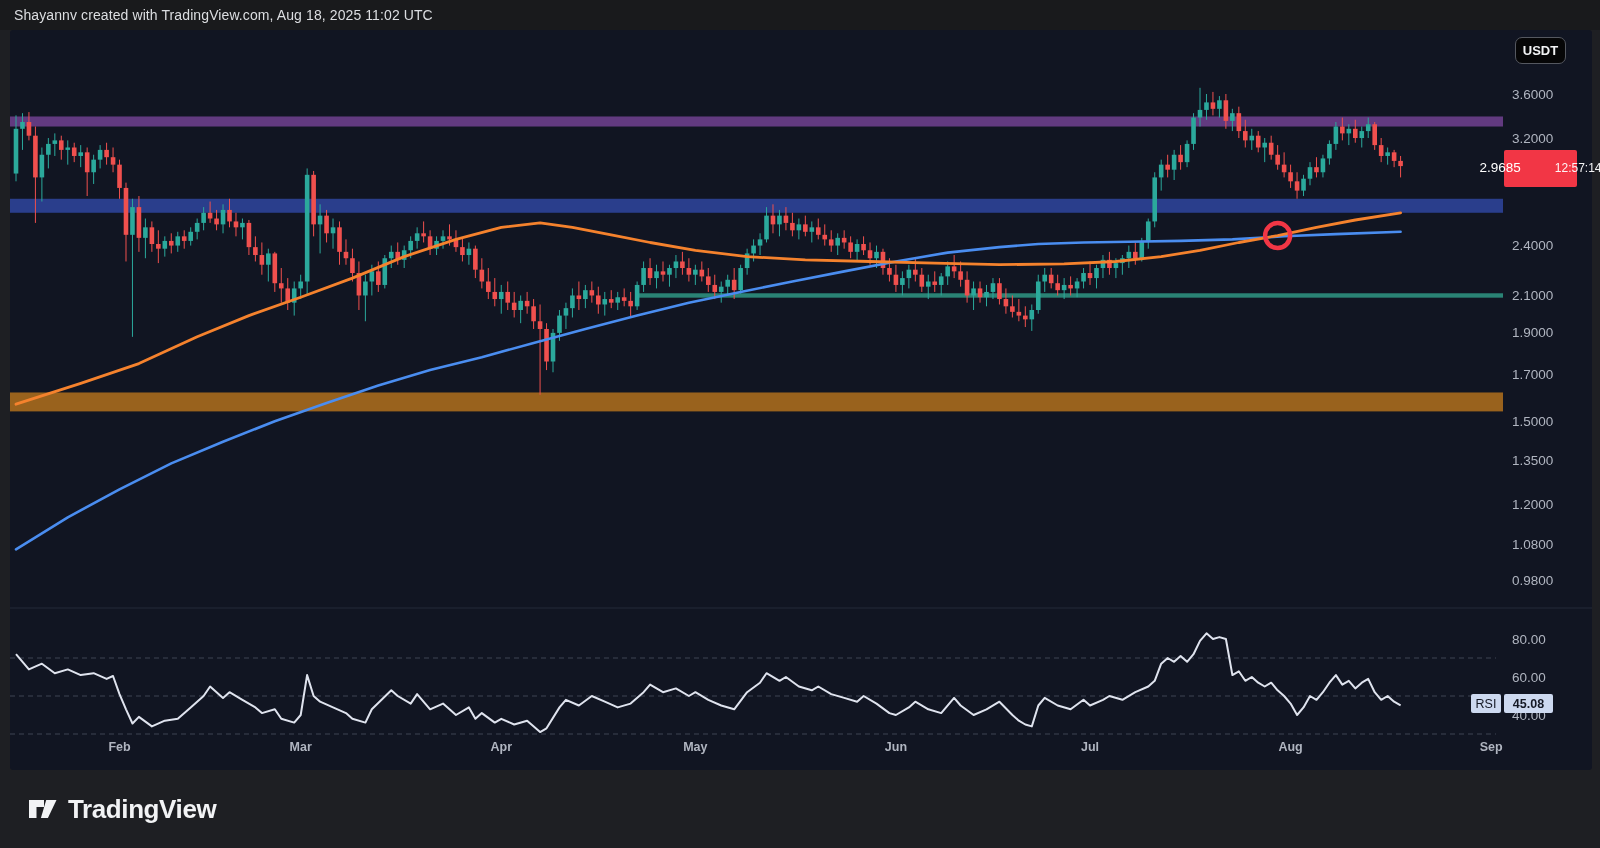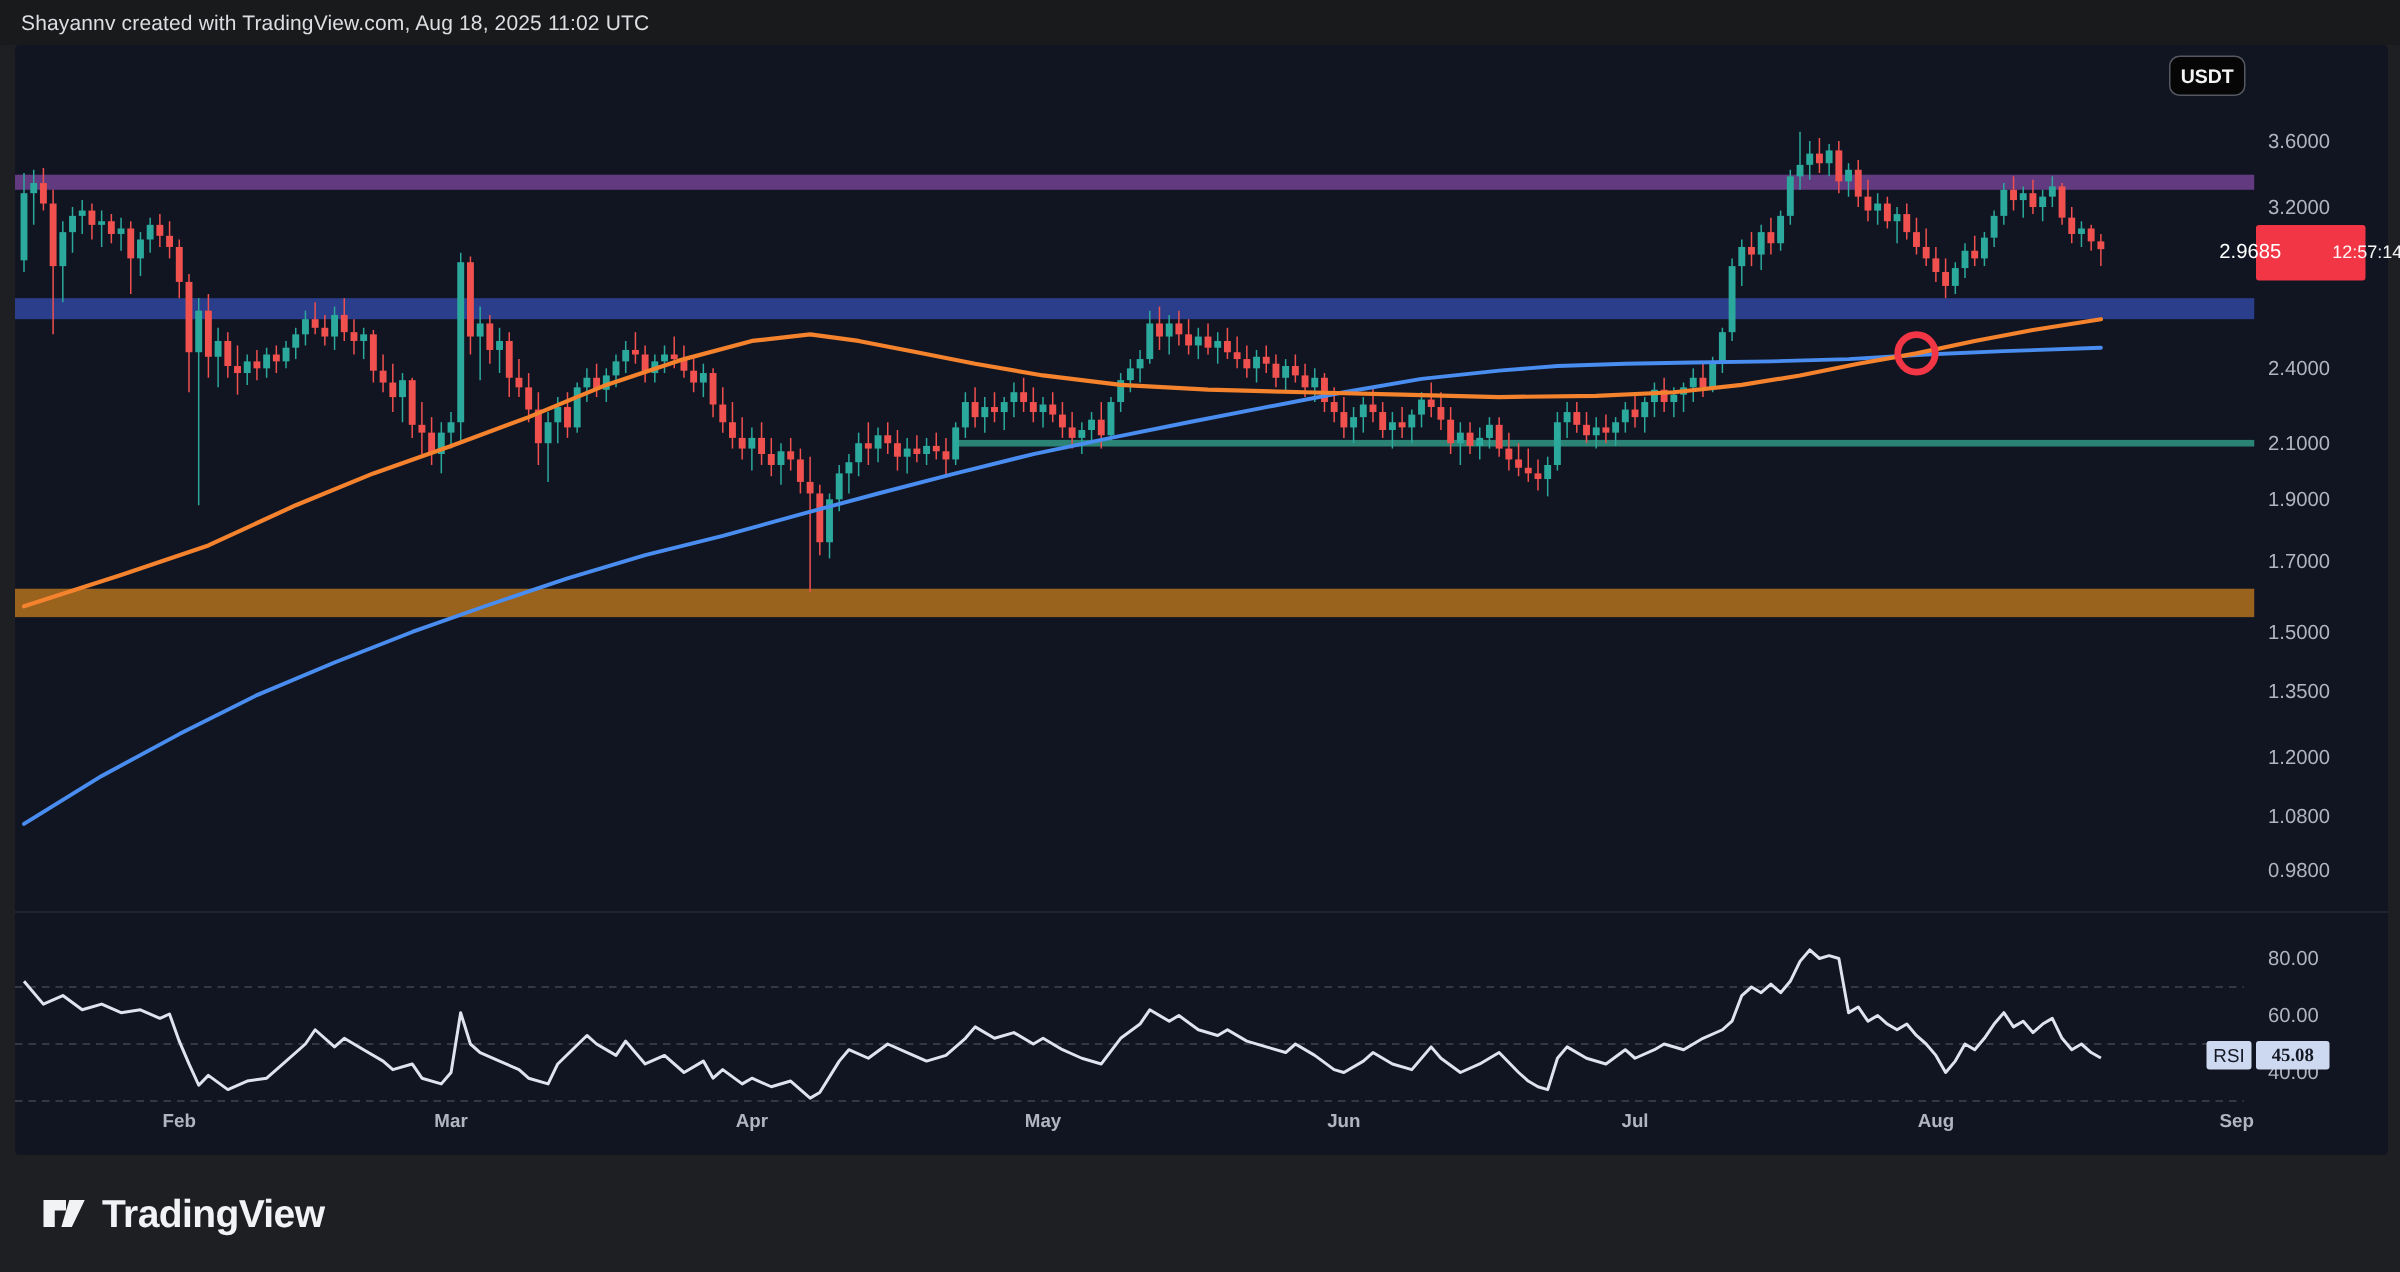"USDT" .usdt-btn { left: 1446px -> 1515px }
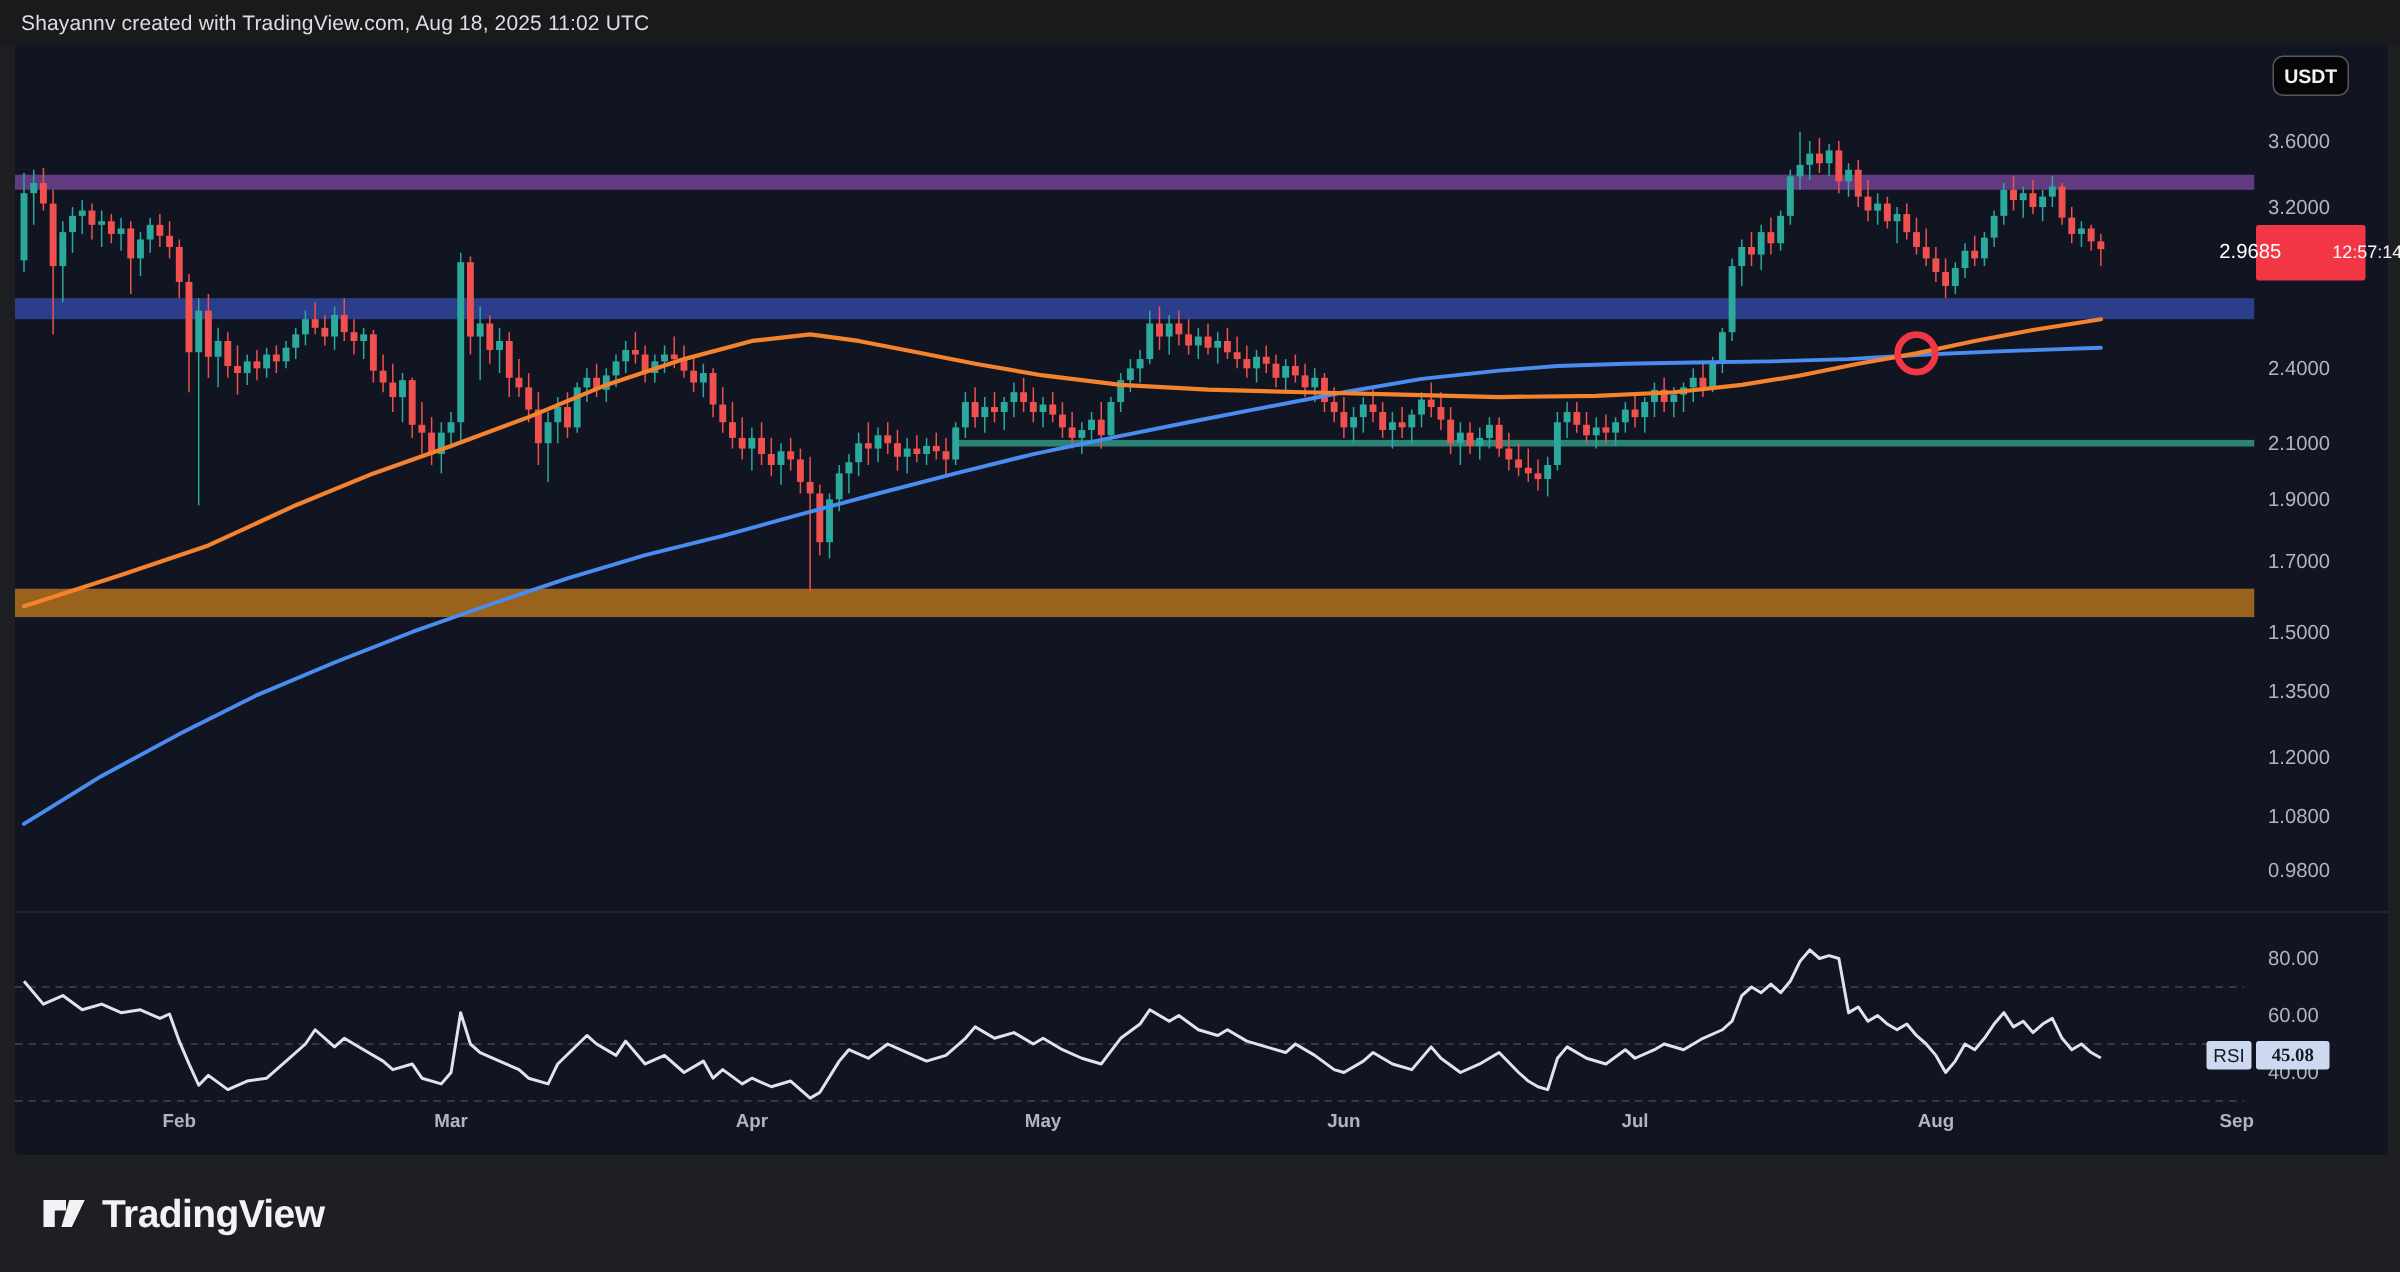"45.08" .rsi-badge .vl { font-family: Liberation Serif, serif -> none }
